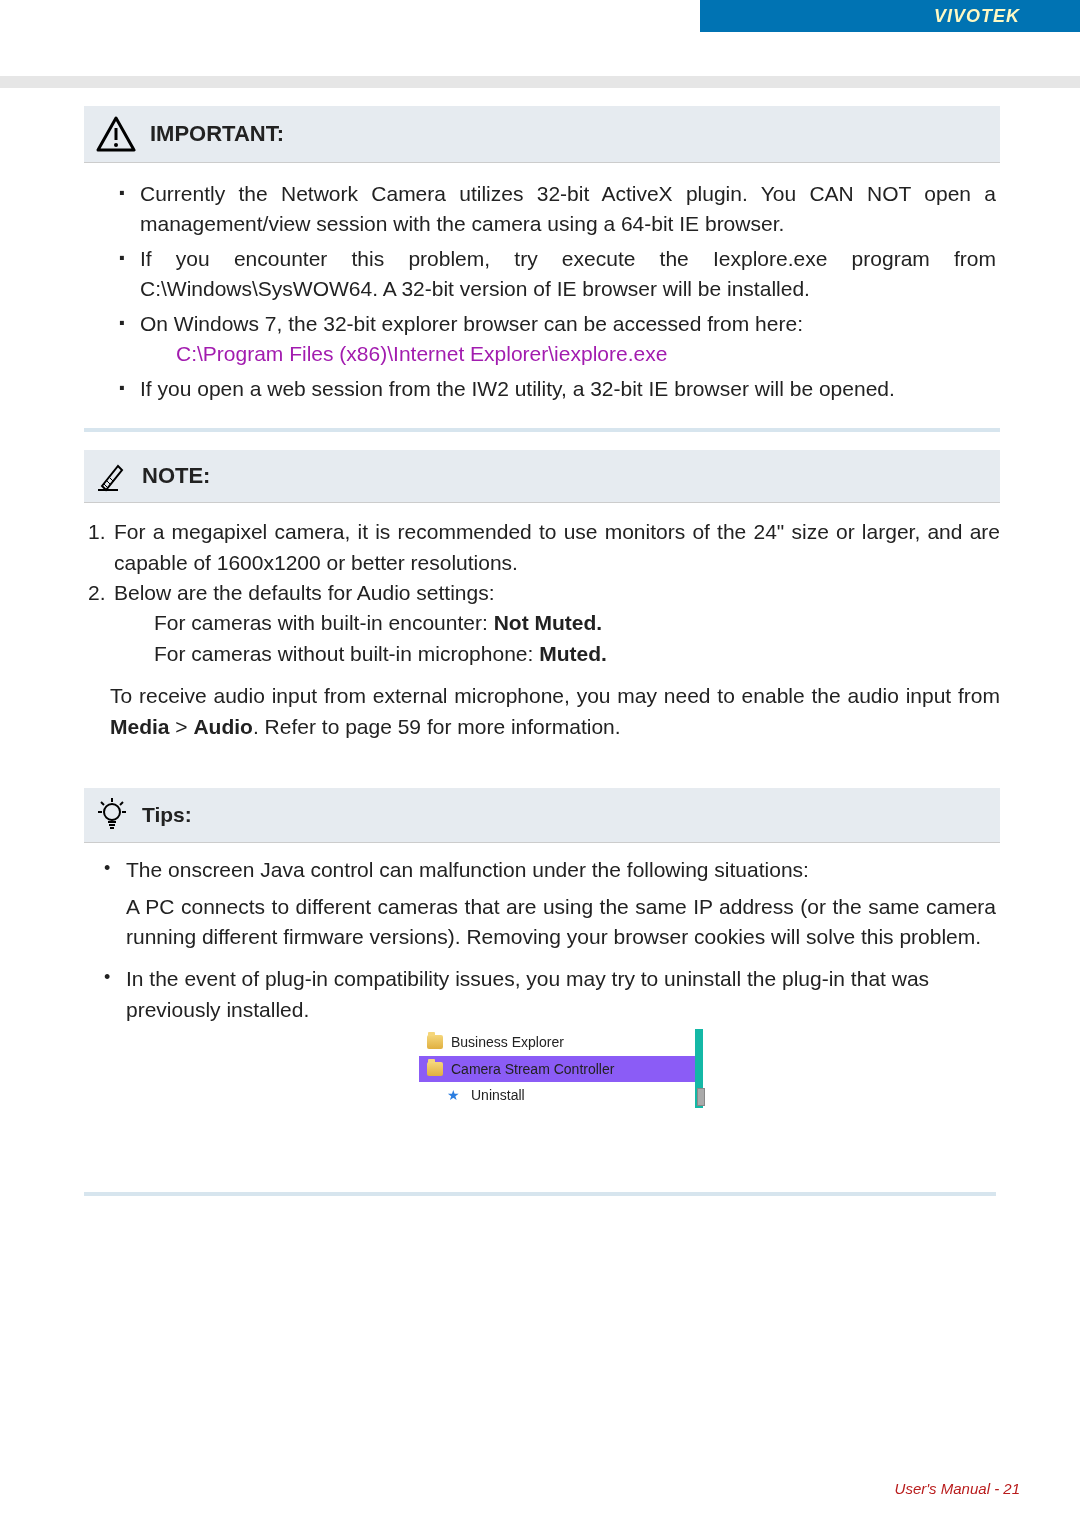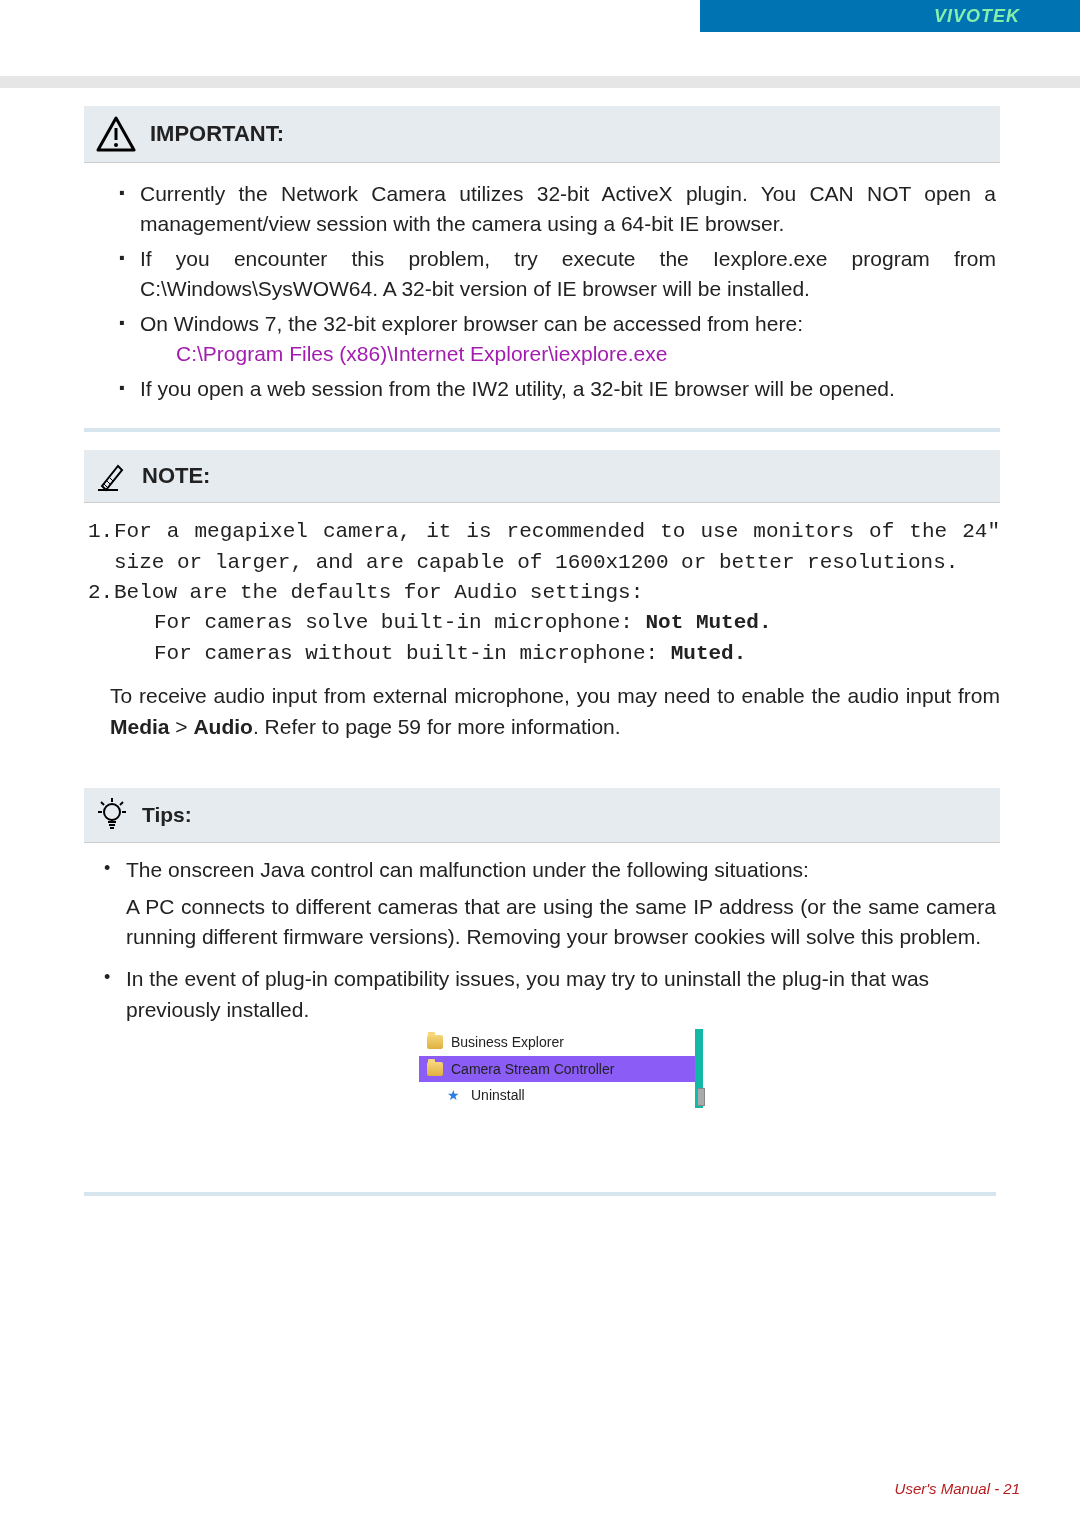"VIVOTEK" .brand { color: #86efac -> #fef9c3 }
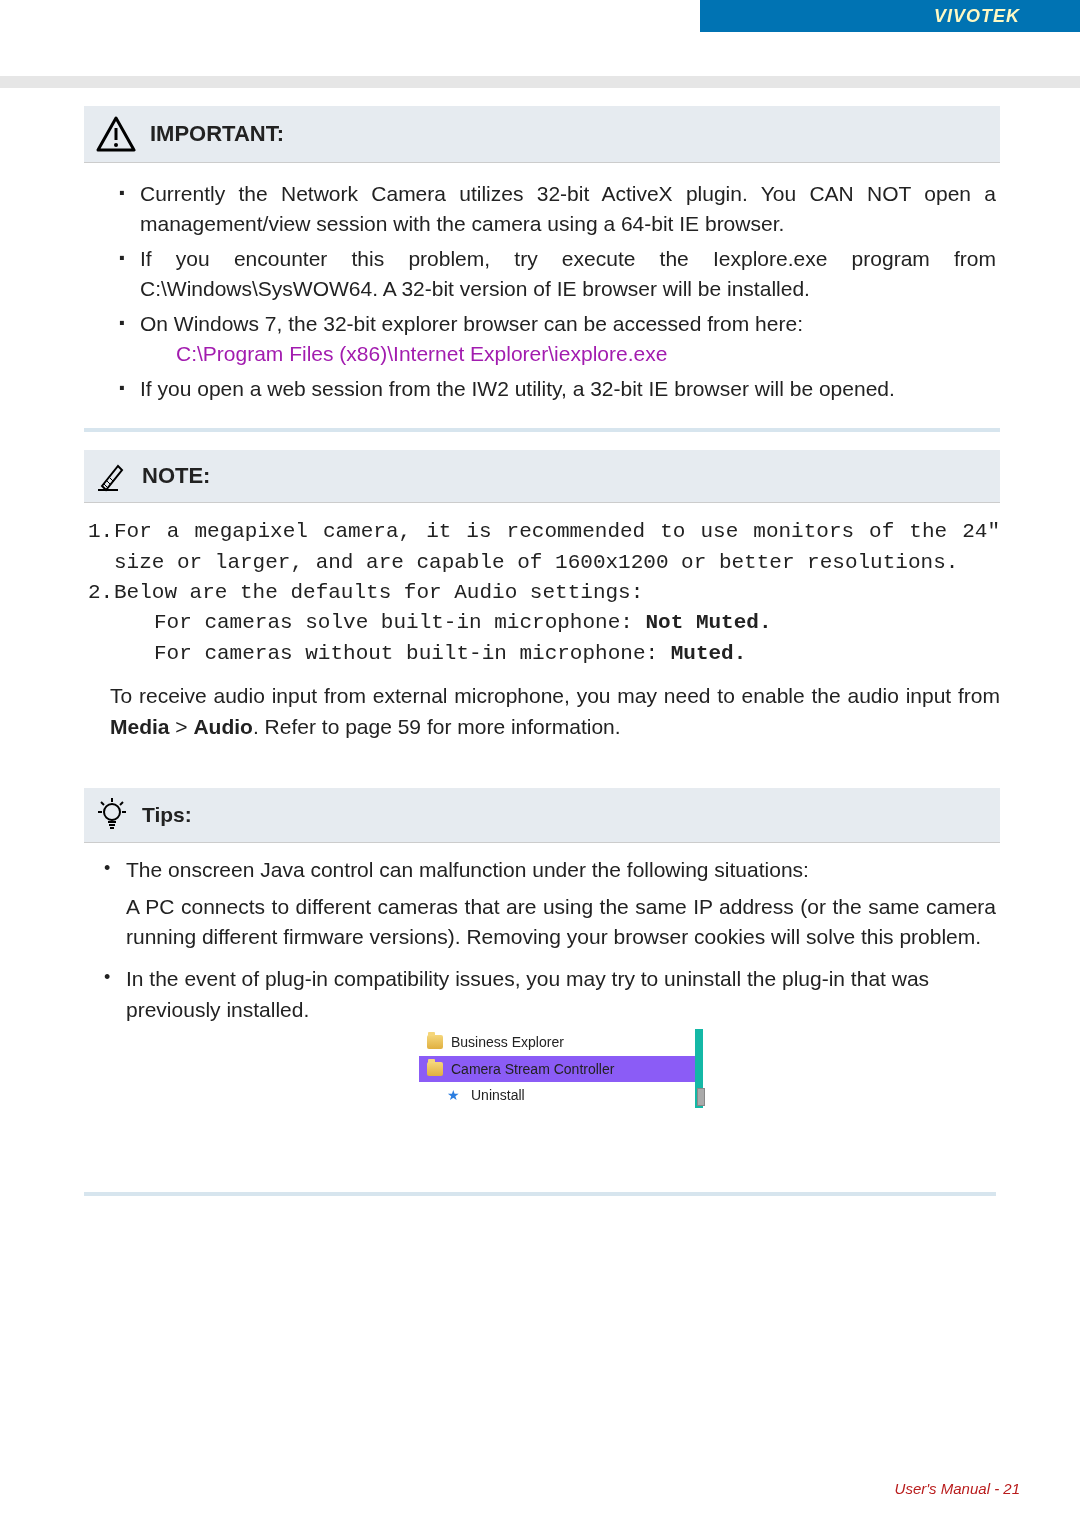"For a megapixel camera, it" ol.numbered { font-family: Liberation Mono, monospace -> none }
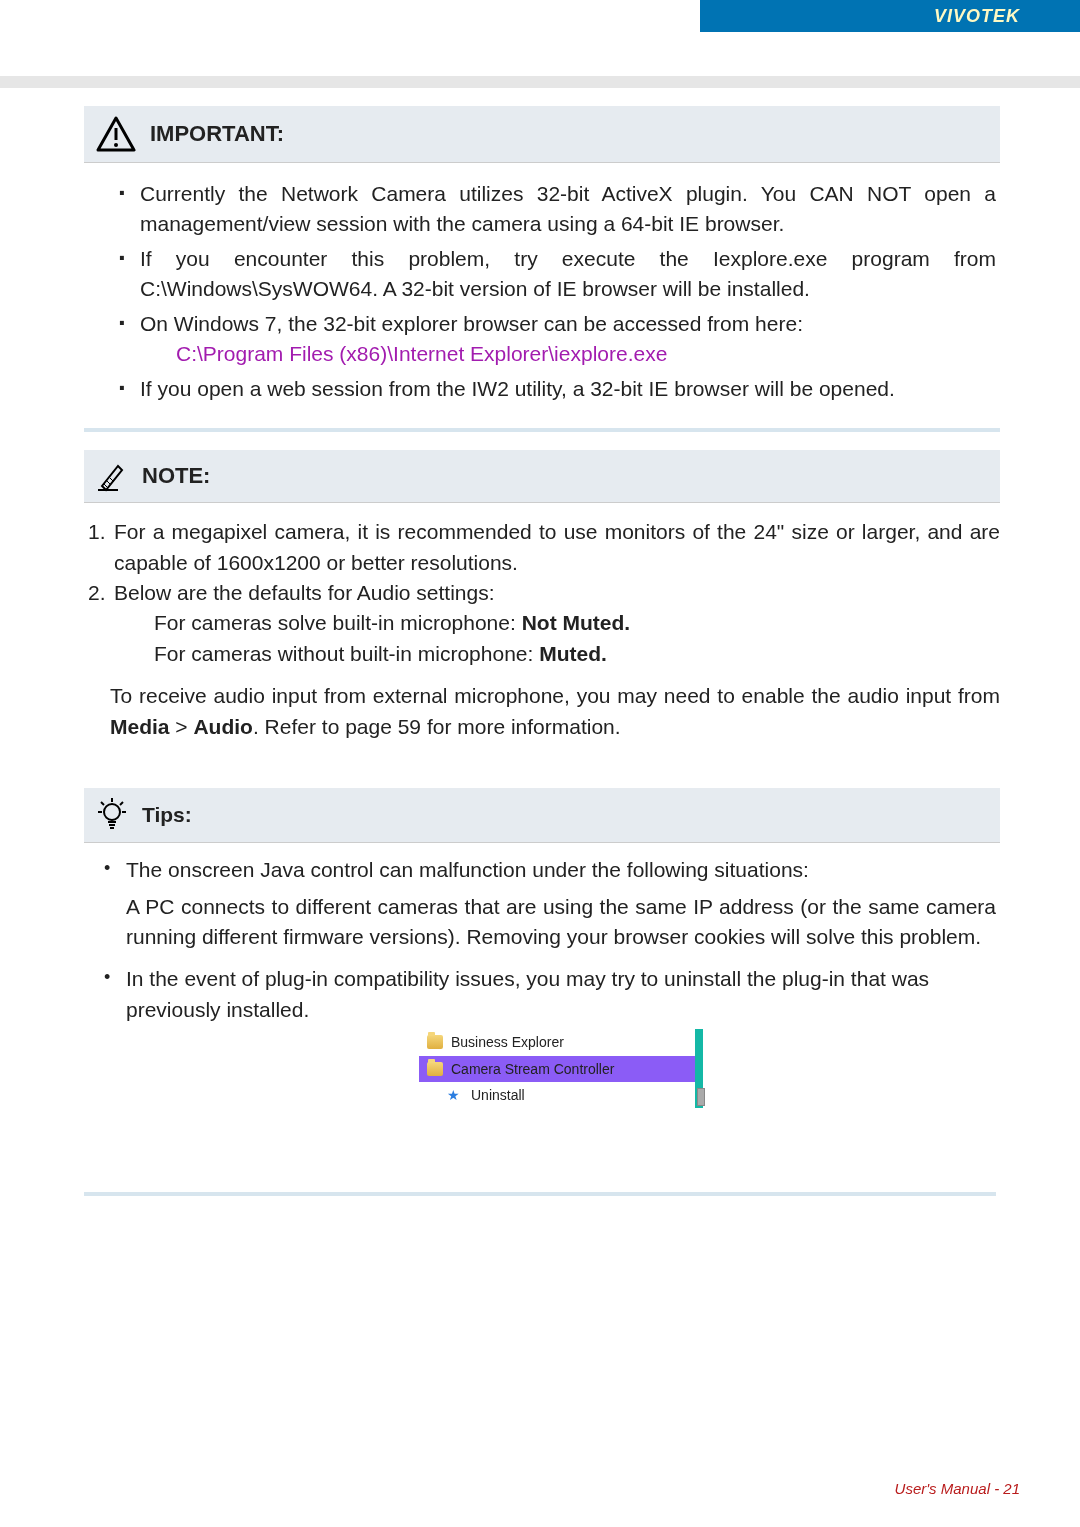"For cameras solve built-in microphone:" span { text: solve built-in microphone -> with built-in encounter }
